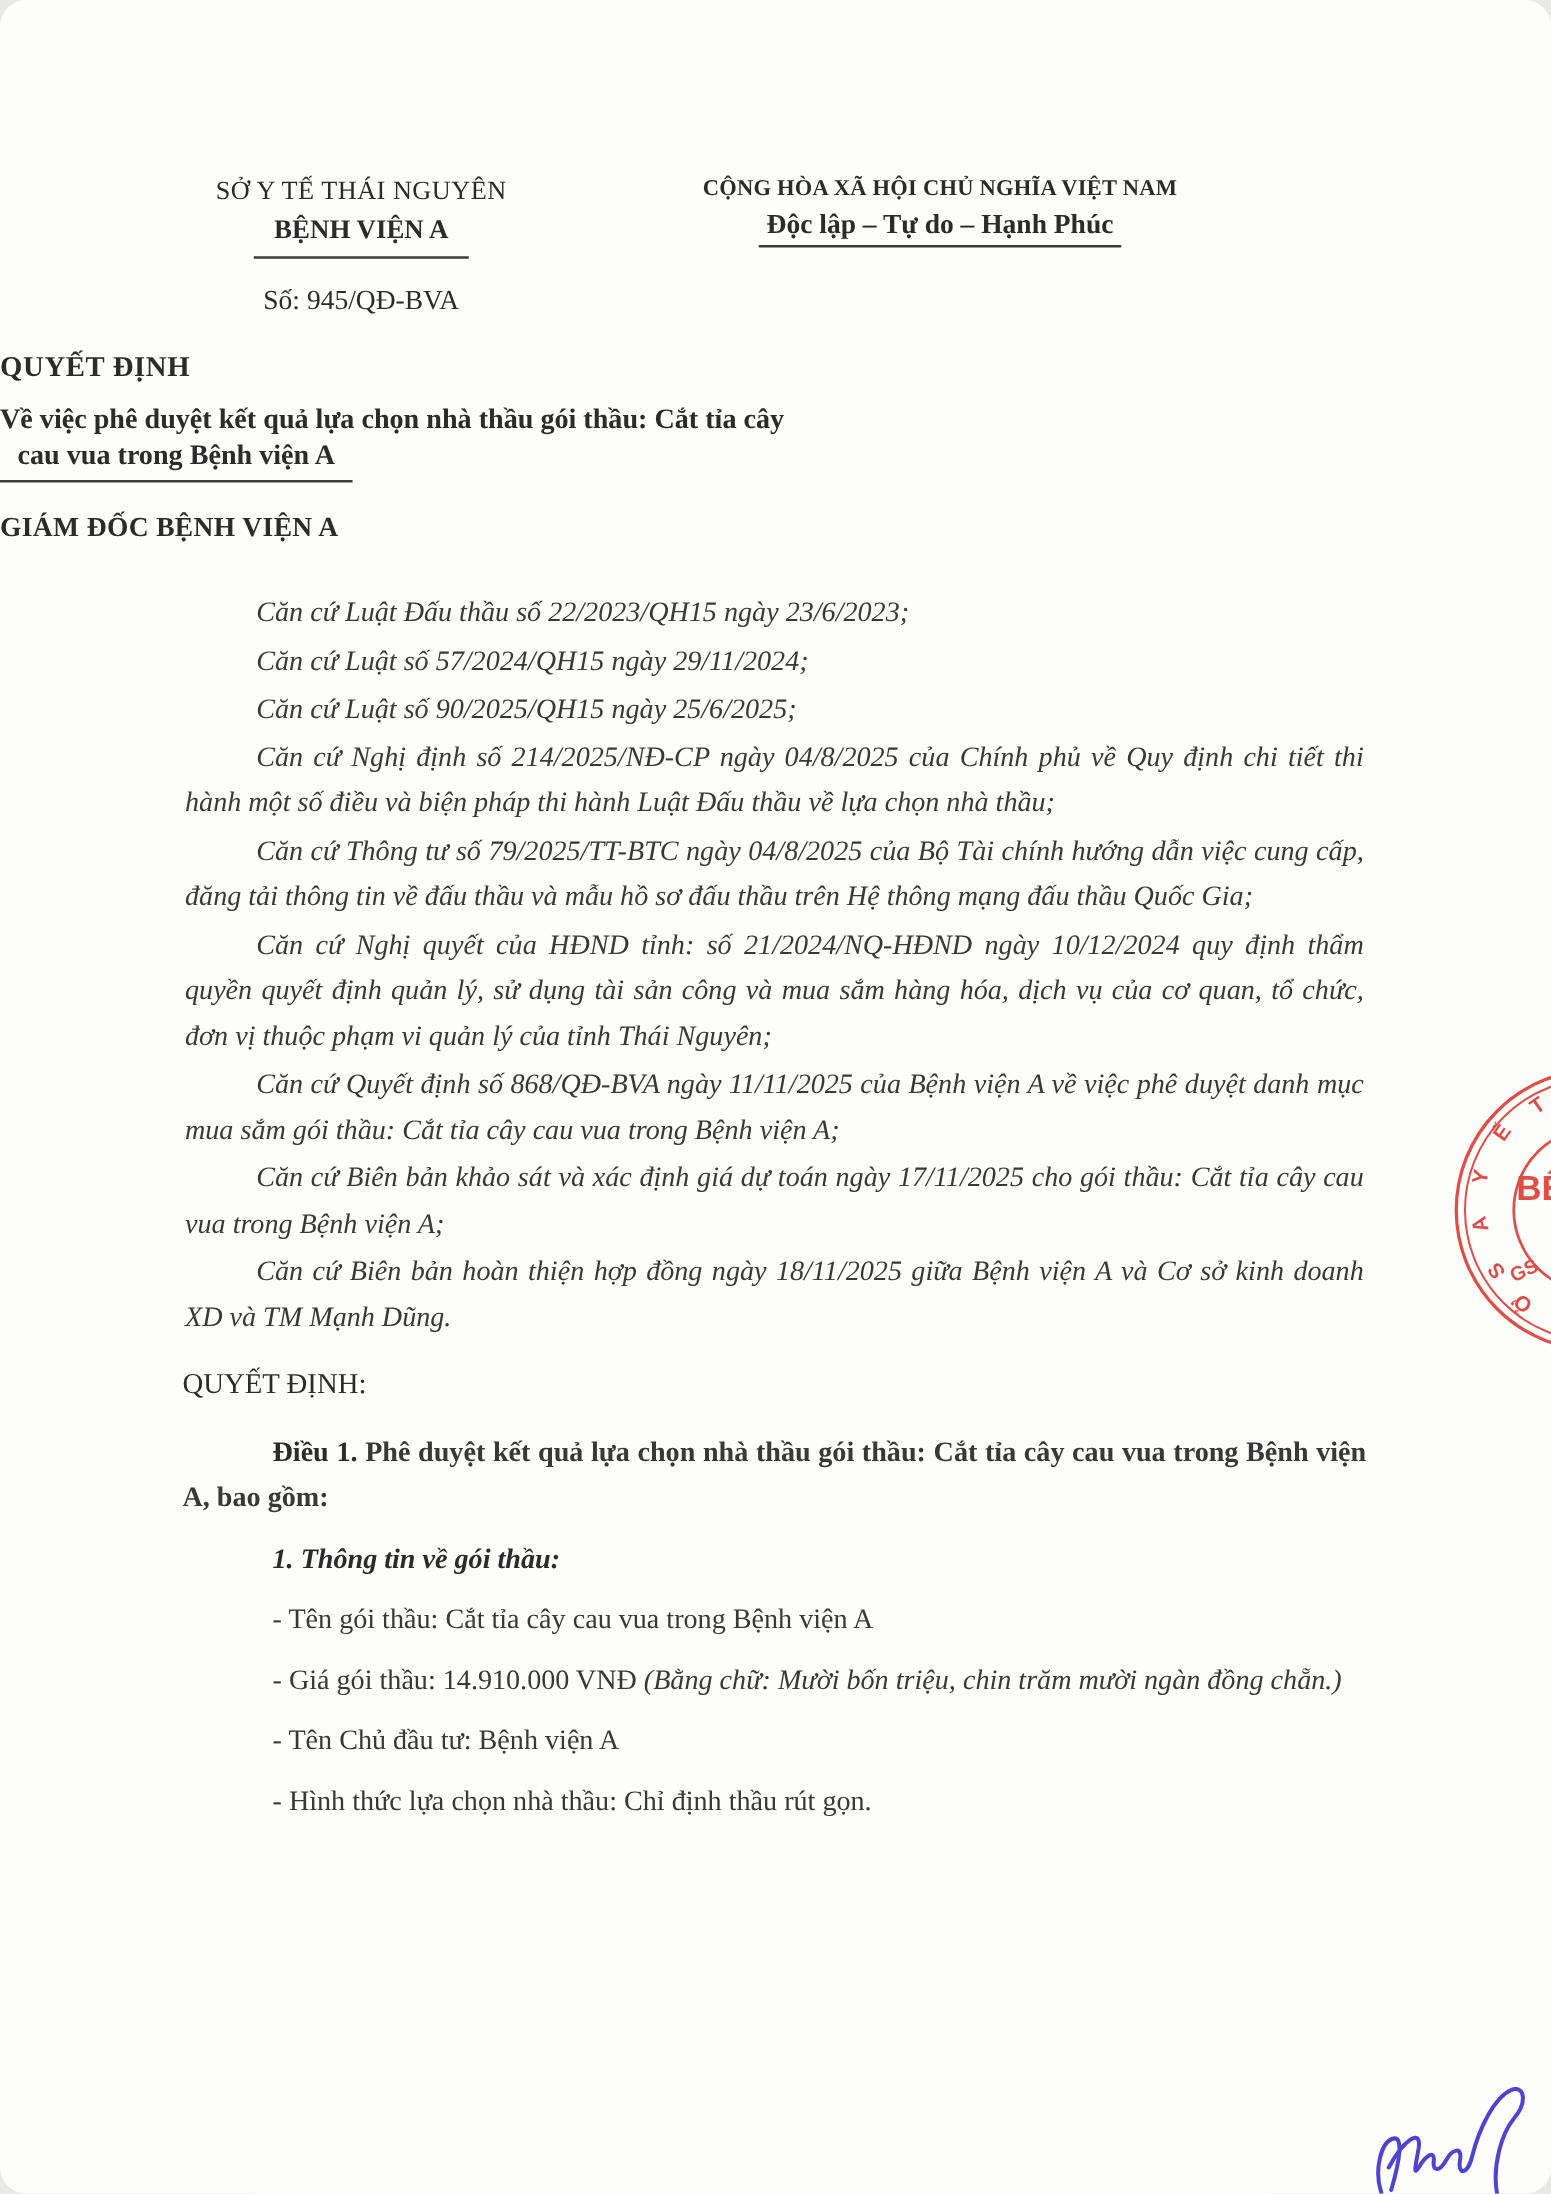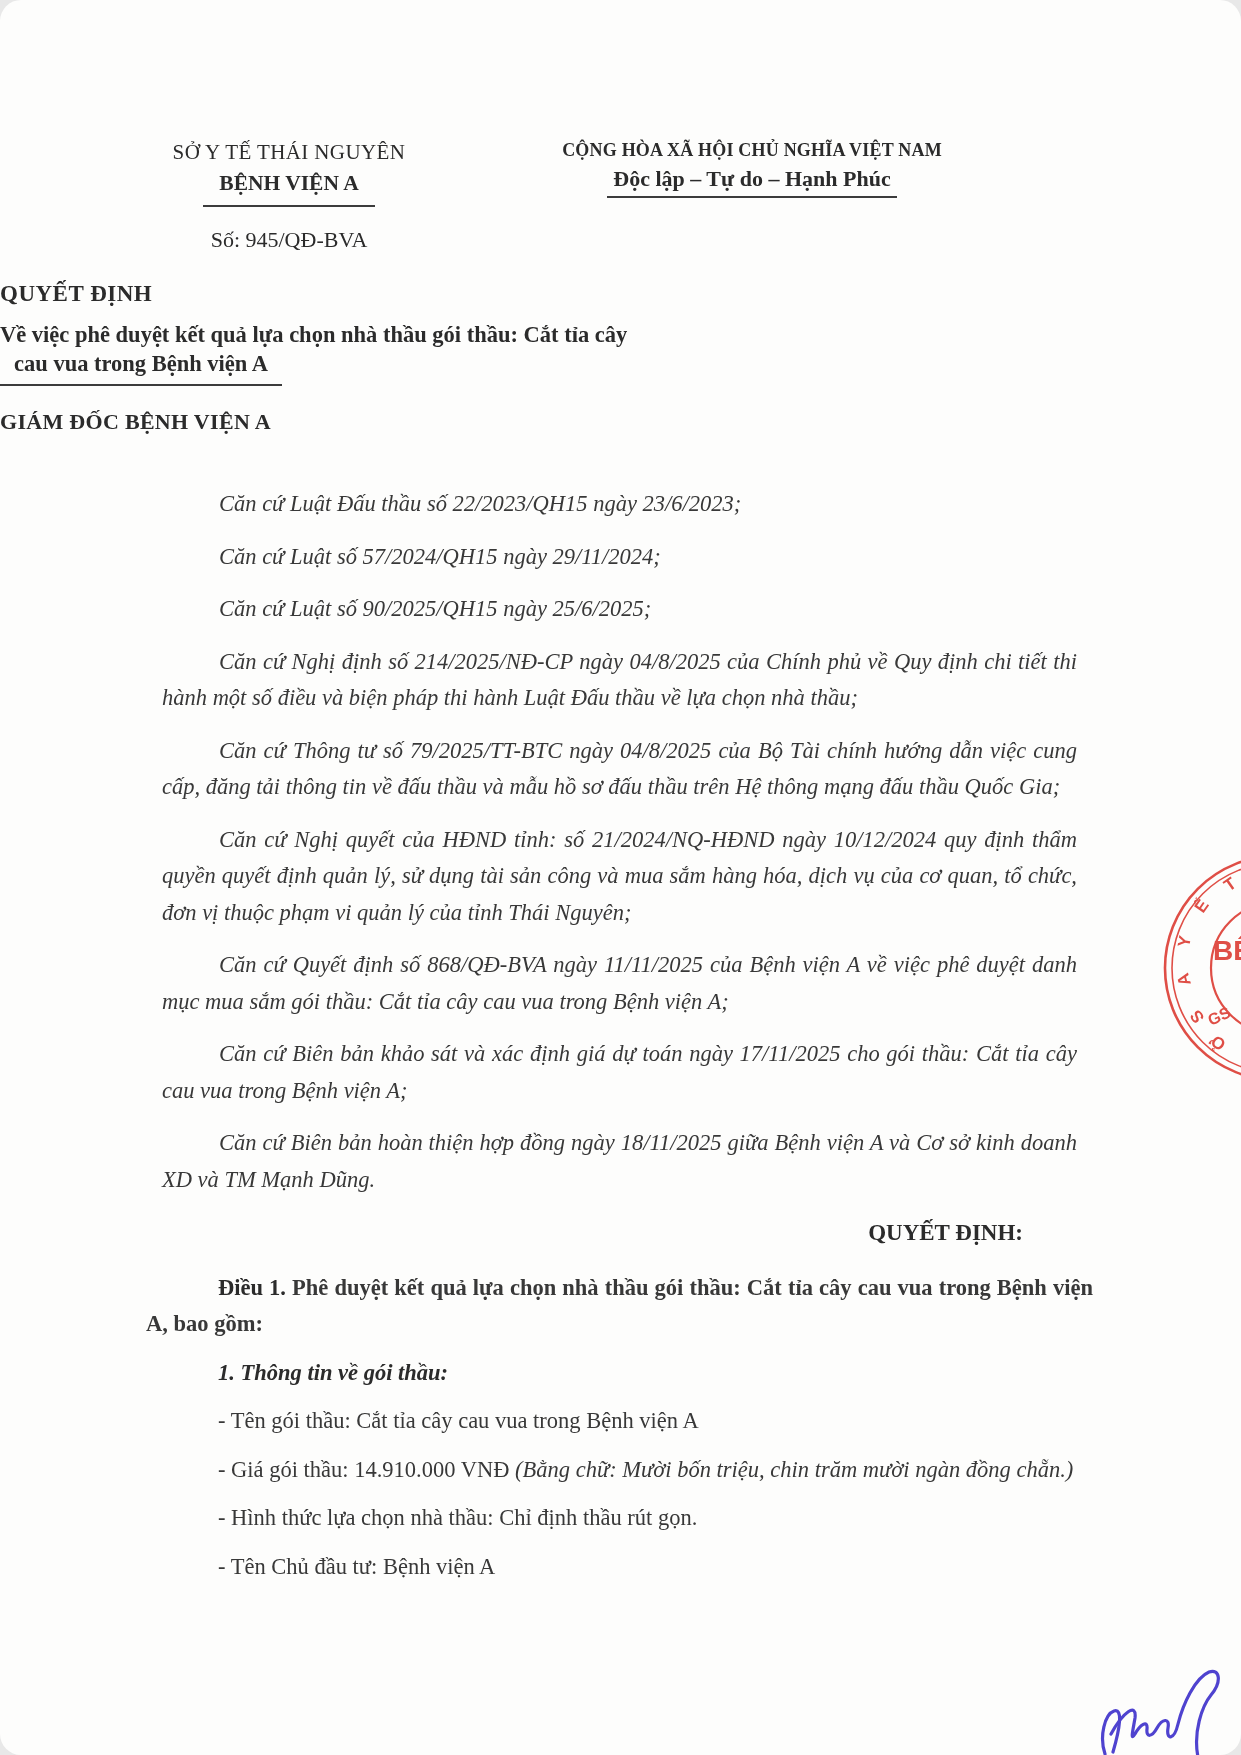"Căn cứ Luật Đấu thầu" .preamble p { margin: 16px -> 2px }
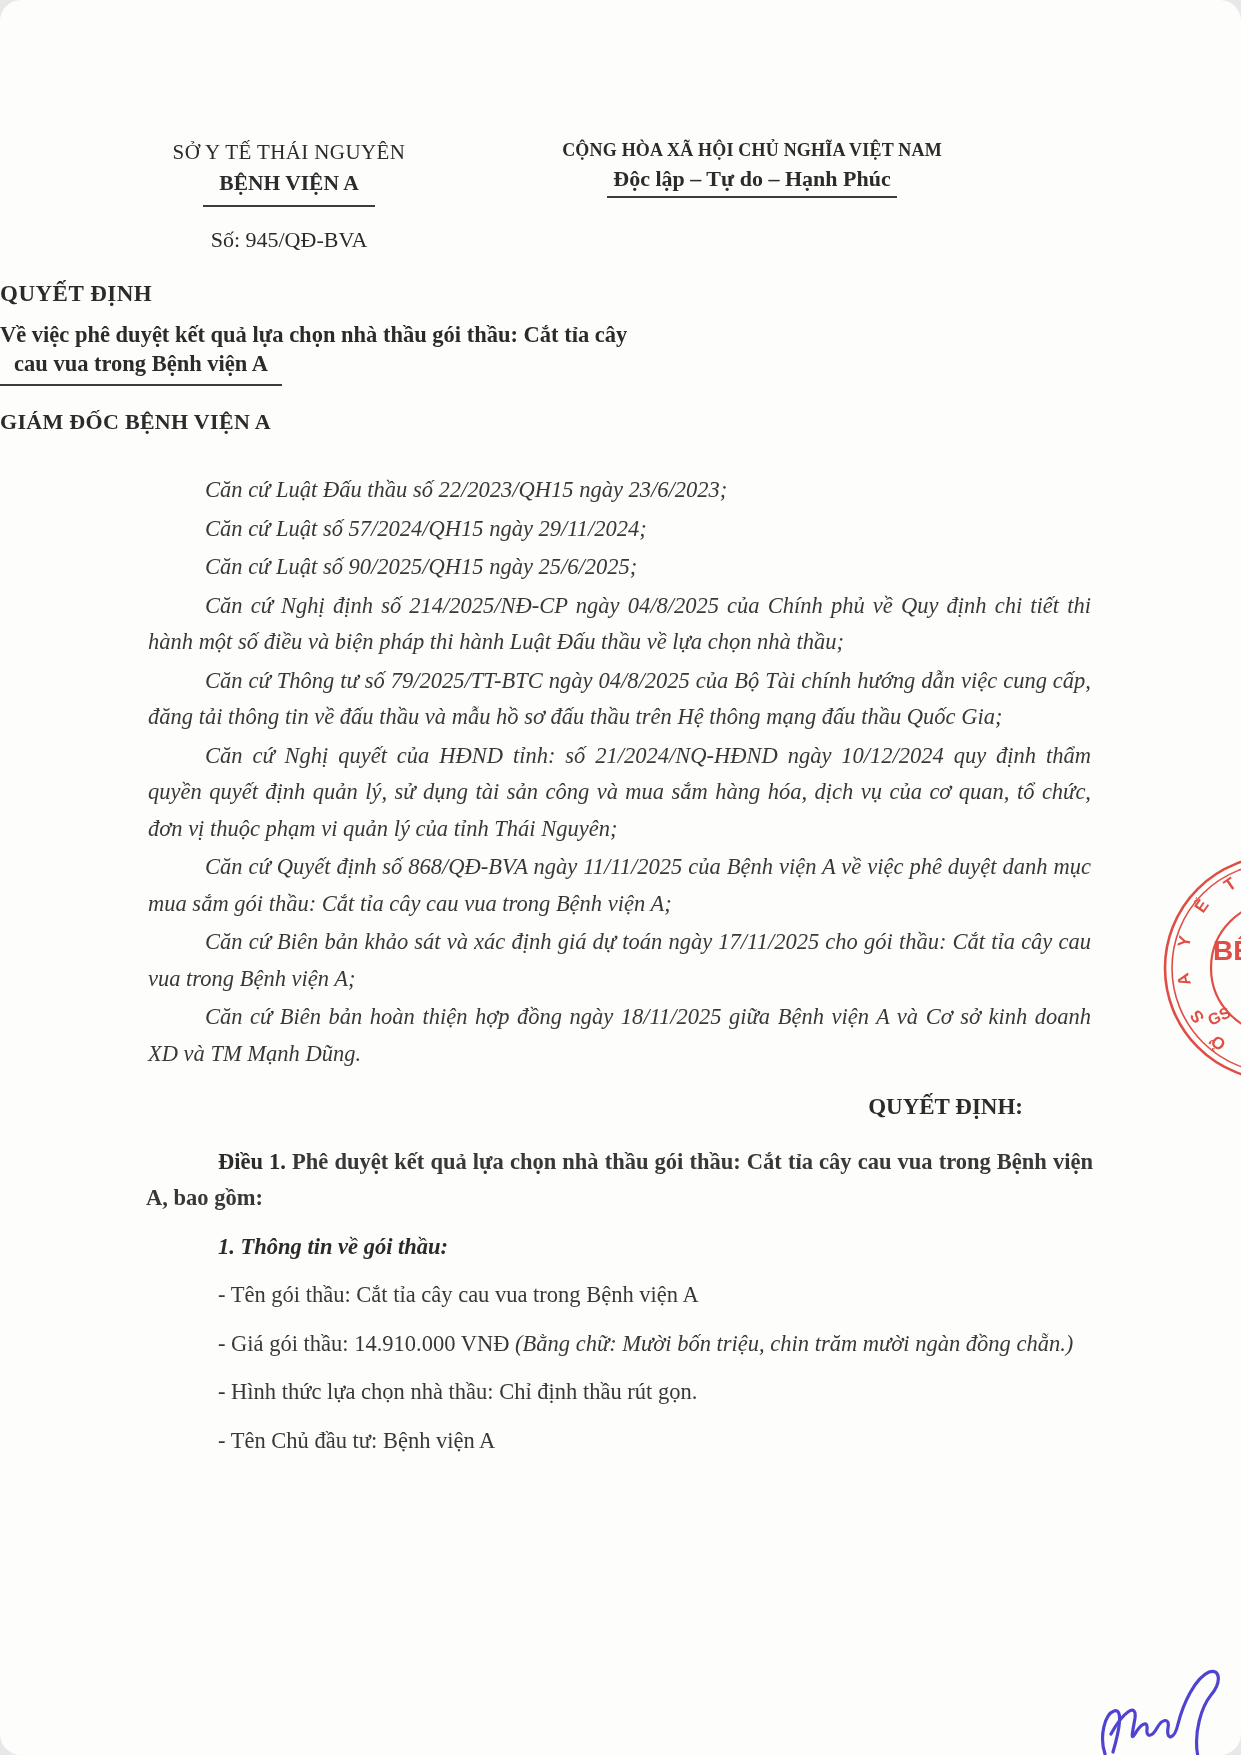"QUYẾT ĐỊNH:" .qd2 { font-weight: bold -> normal; text-align: right -> left }
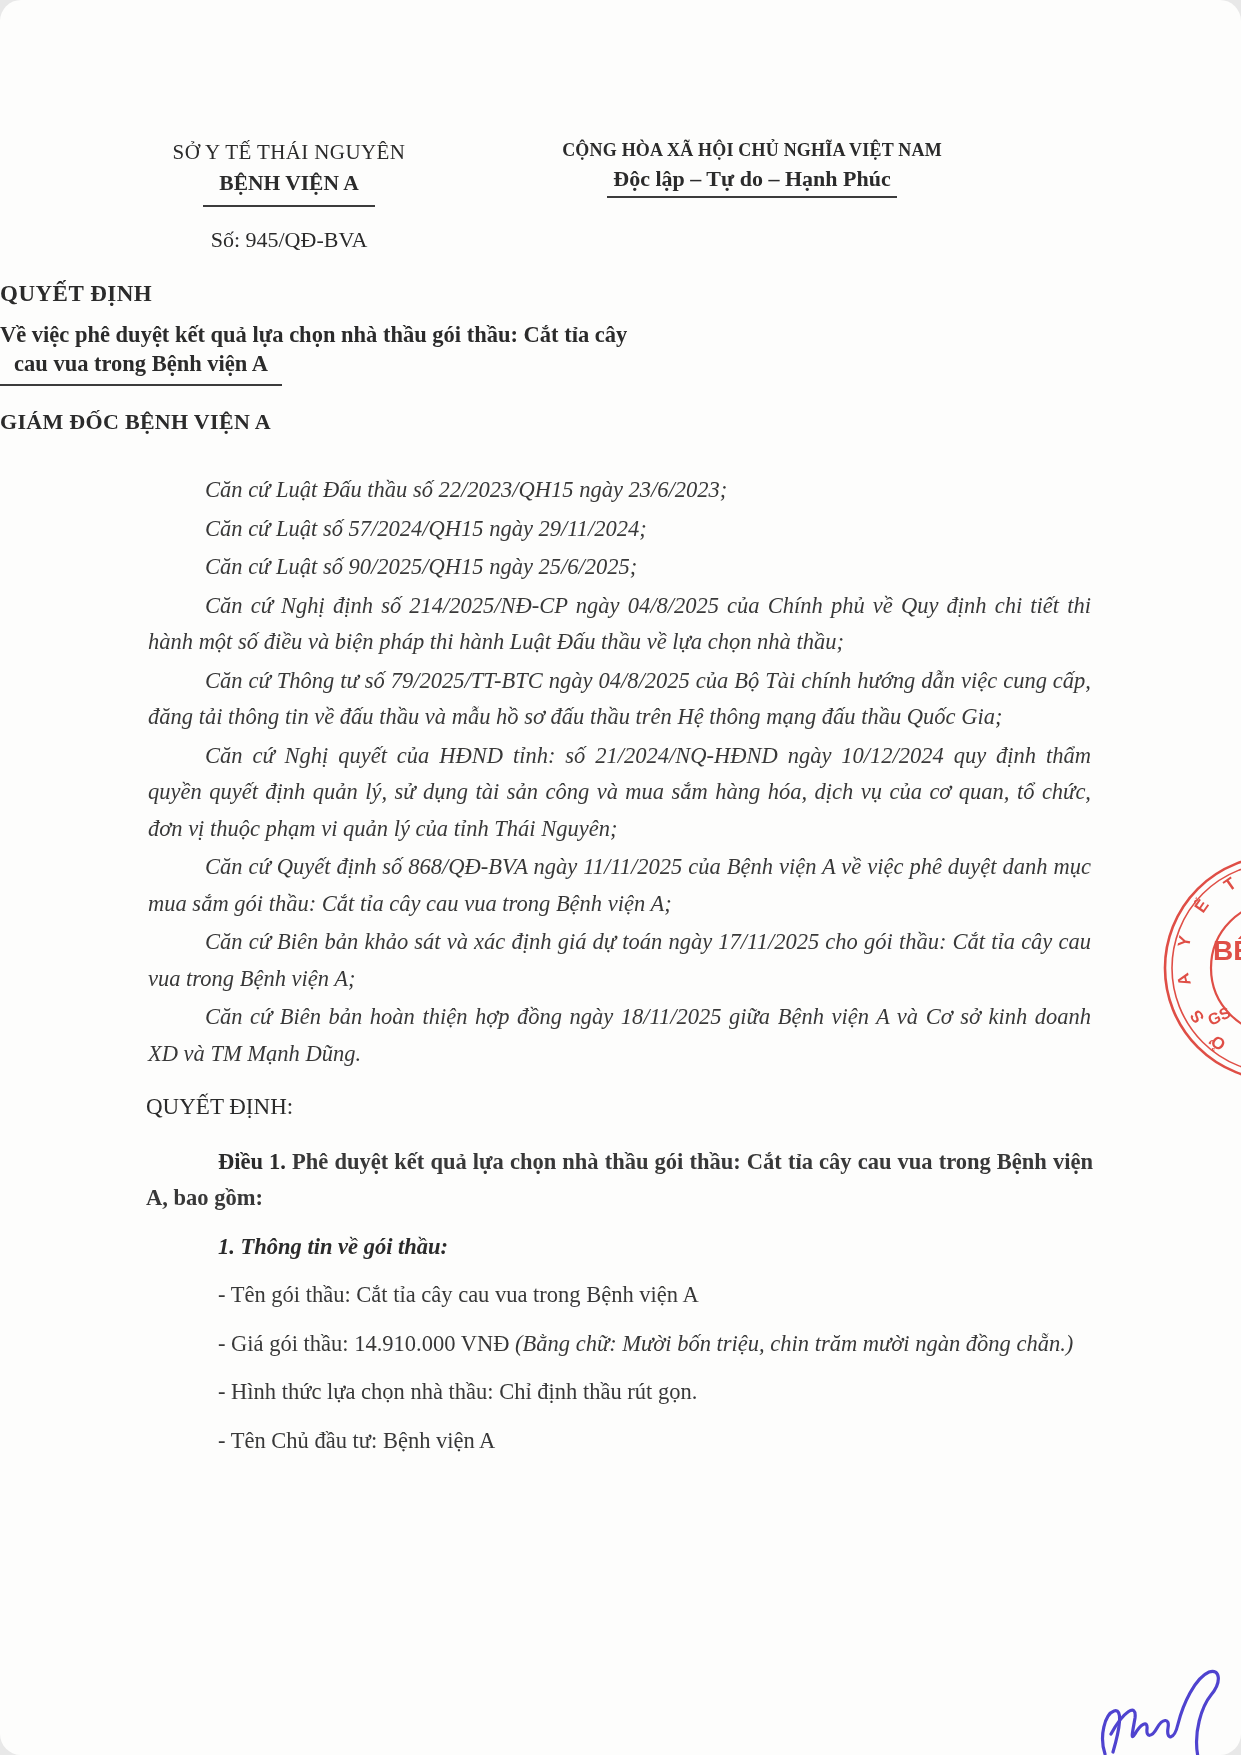"- Hình thức lựa chọn" p.dash-item { order: before "- Tên Chủ đầu tư:" -> after "- Tên Chủ đầu tư:" }
